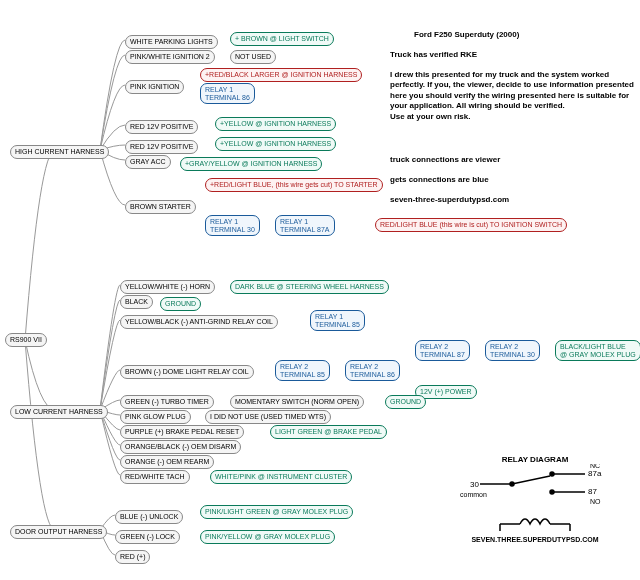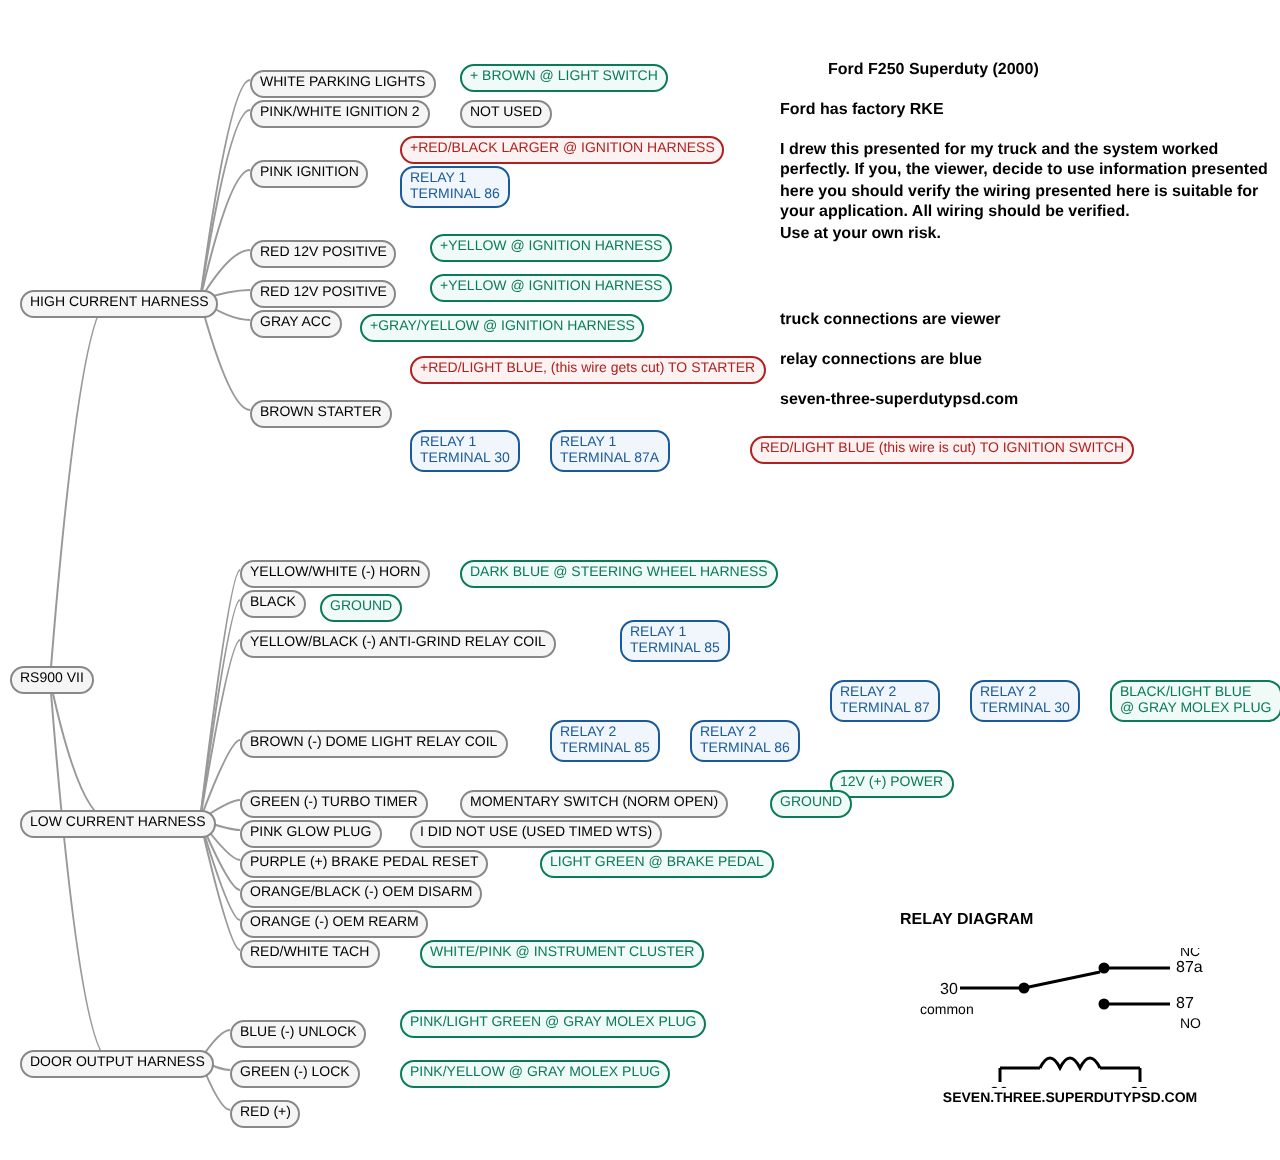"Ford has factory RKE" div.info { text: Ford has factory -> Truck has verified }
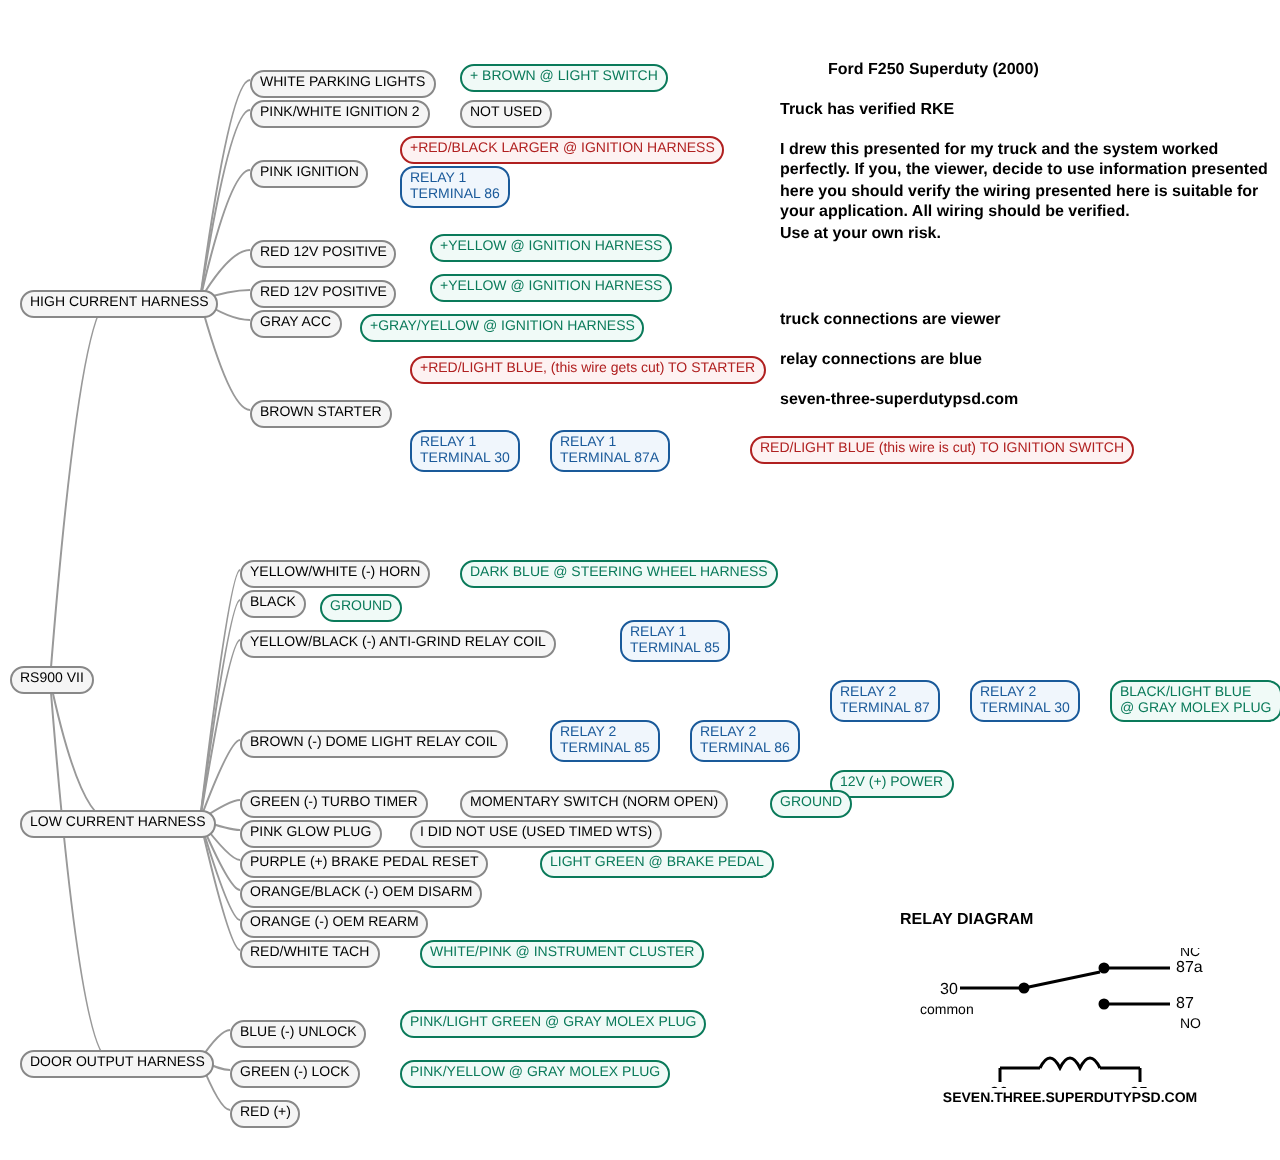"relay connections are blue" div.info { text: relay -> gets }
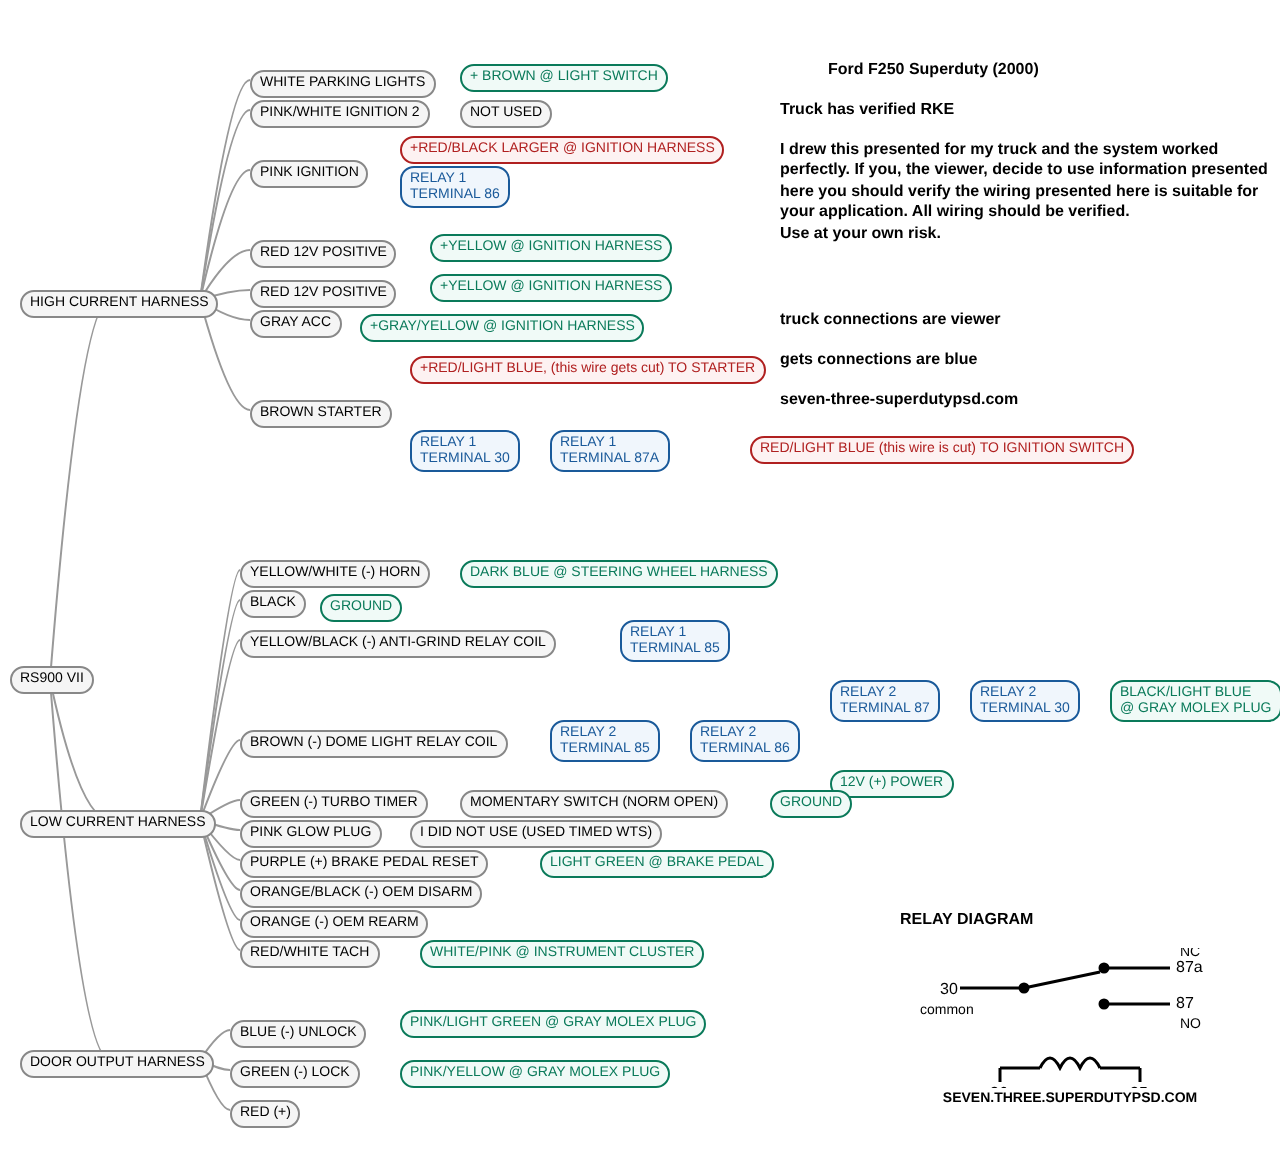"RELAY DIAGRAM" .relay-diagram .title { margin-bottom: 10px -> 0; text-align: none -> center }
